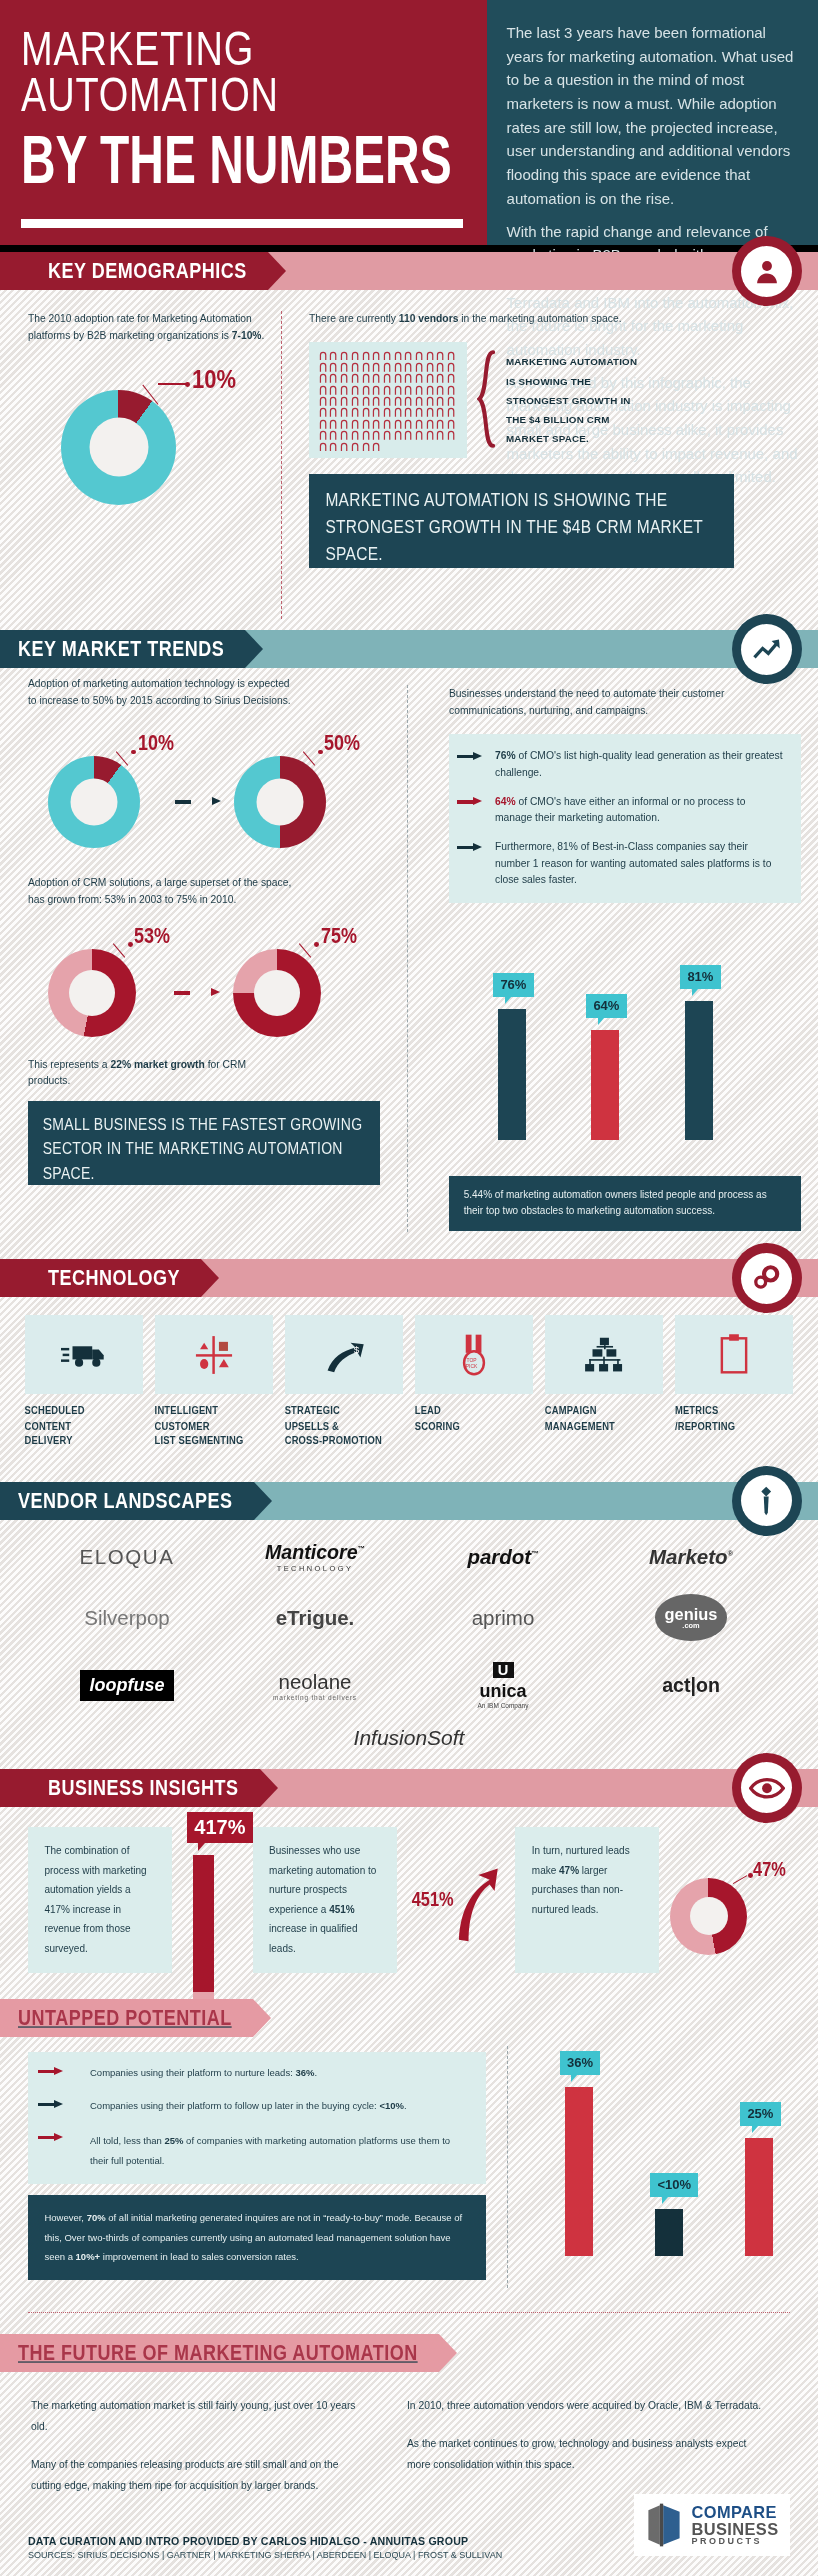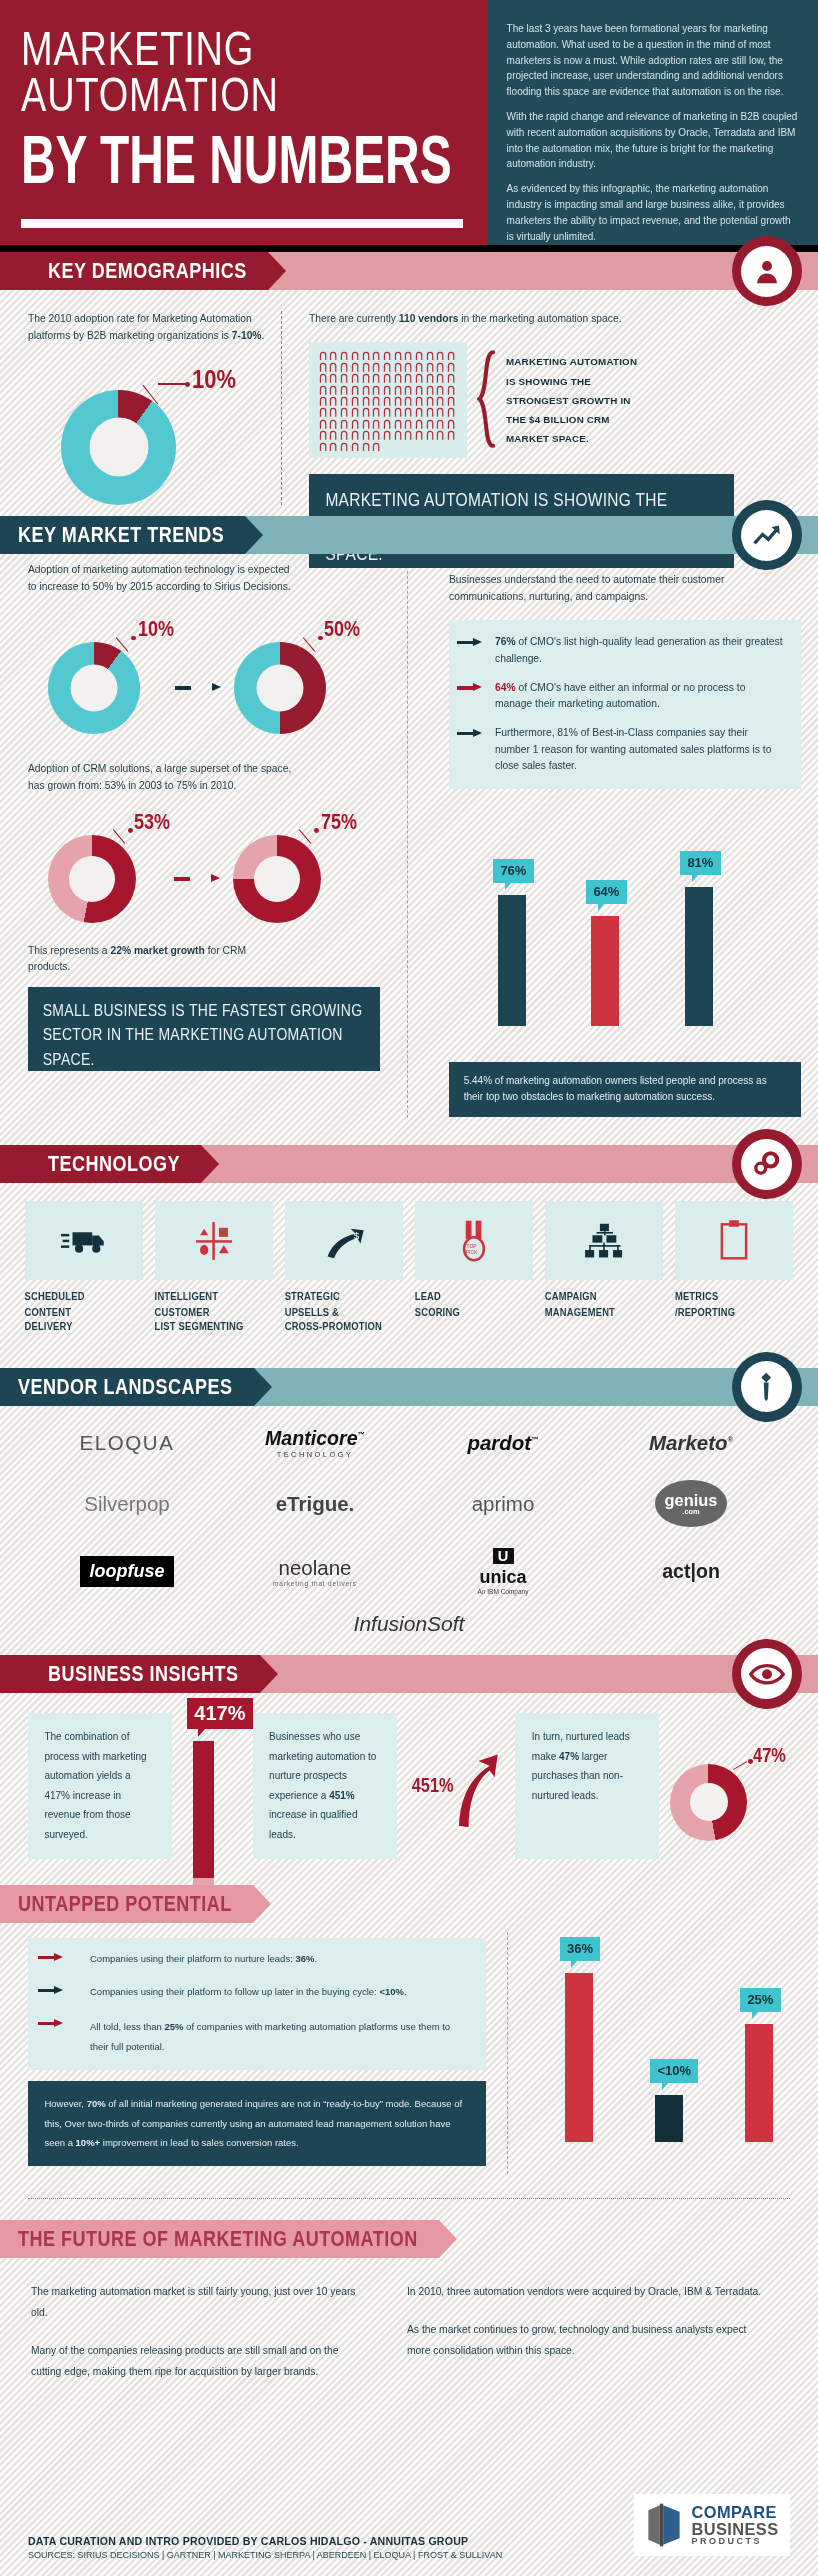"The last 3 years have" .intro-p { font-size: 10px -> 15px }
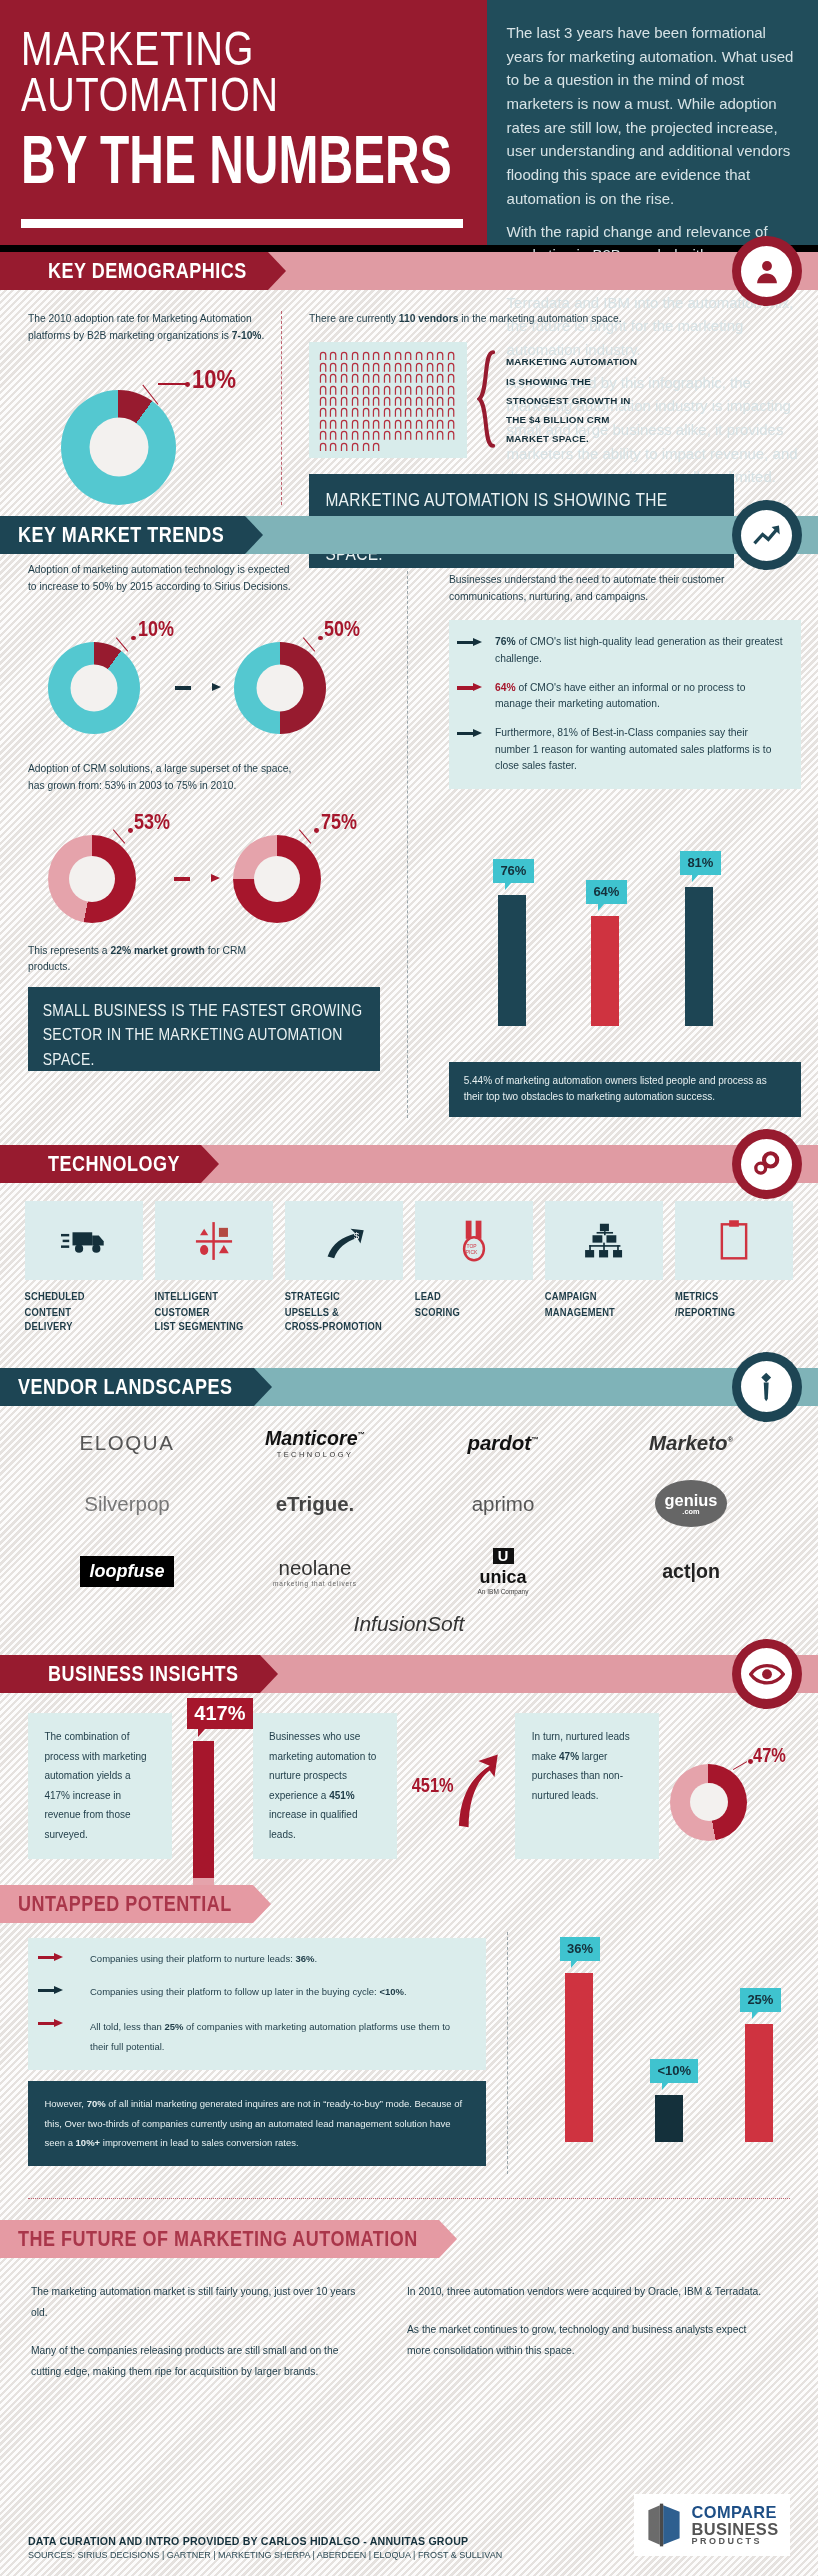"The 2010 adoption rate for" div.sec { height: 226px -> 340px }
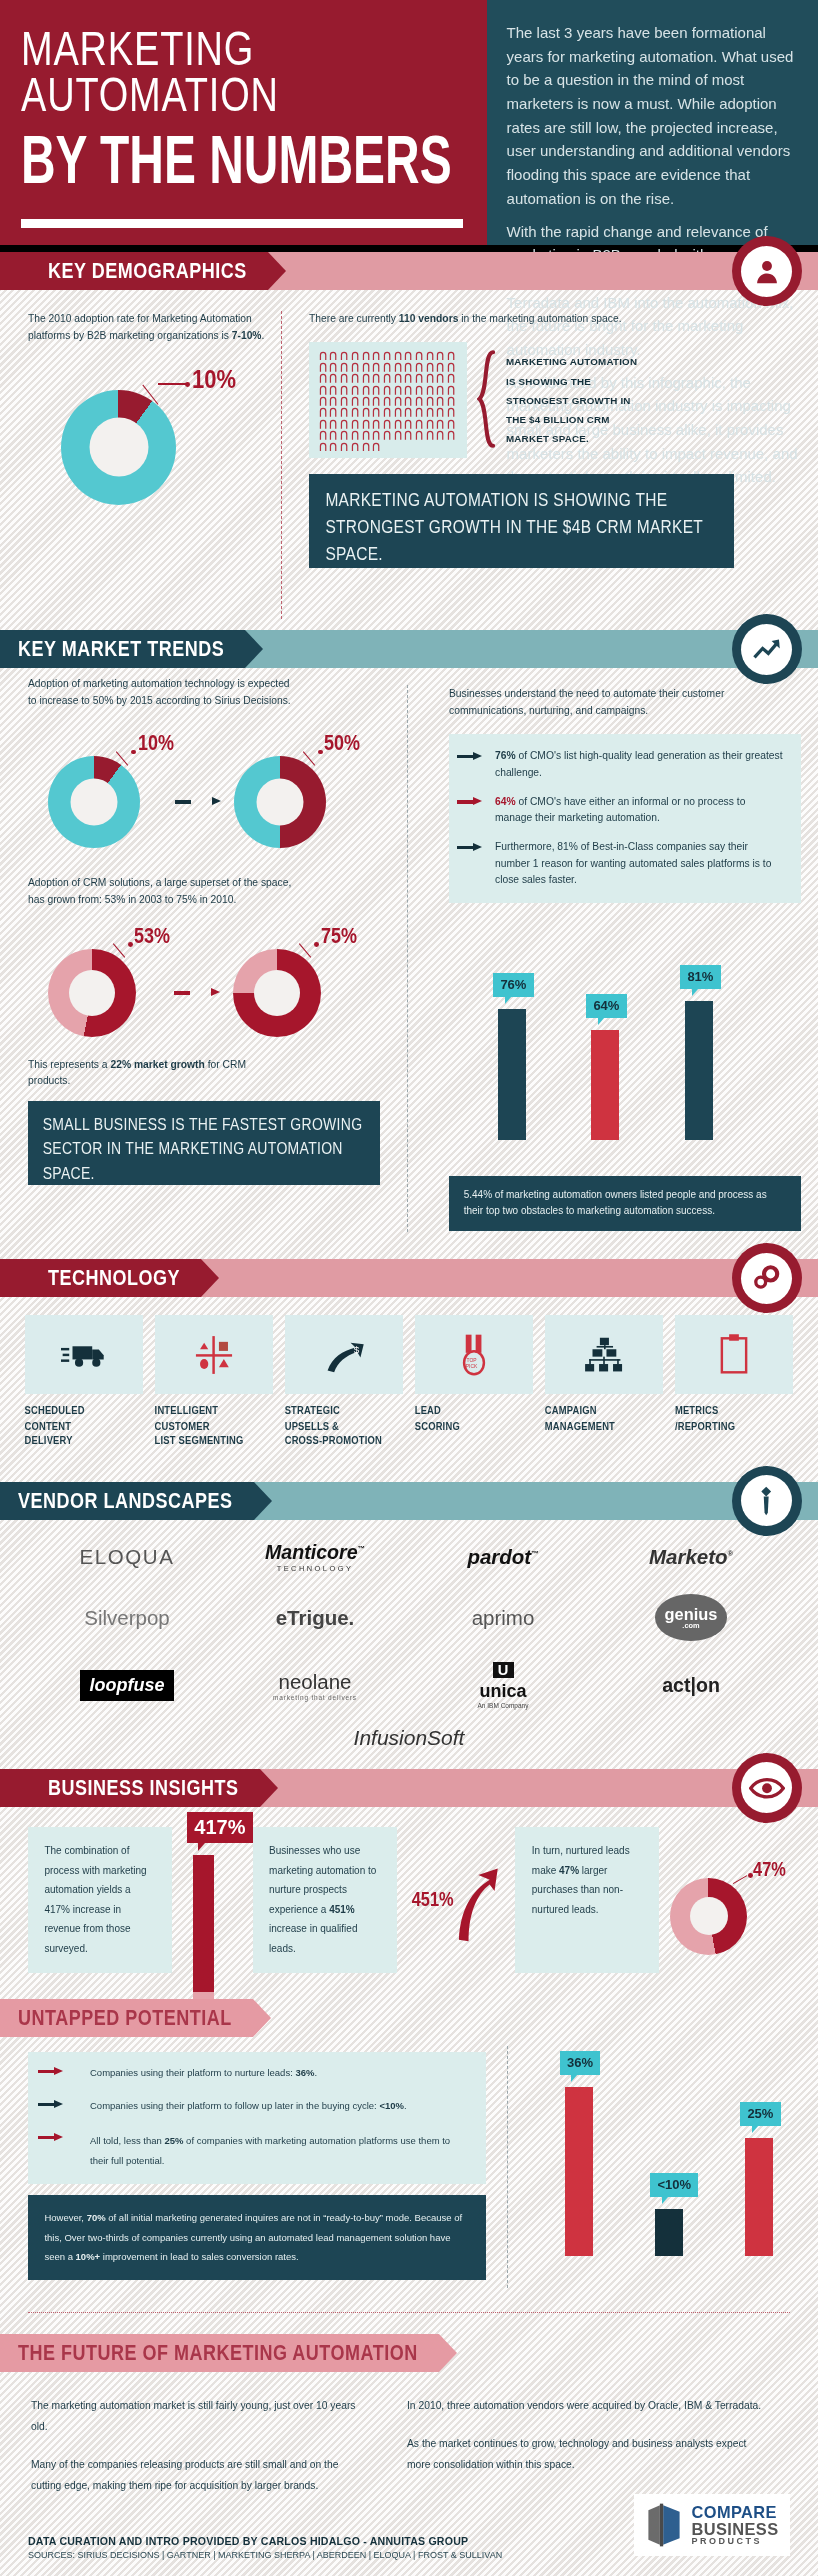"UNTAPPED POTENTIAL" .banner.pink .tab { text-decoration: none -> underline }
